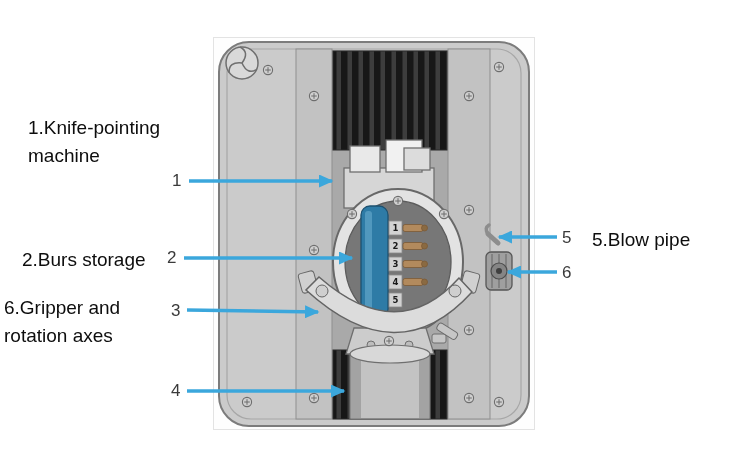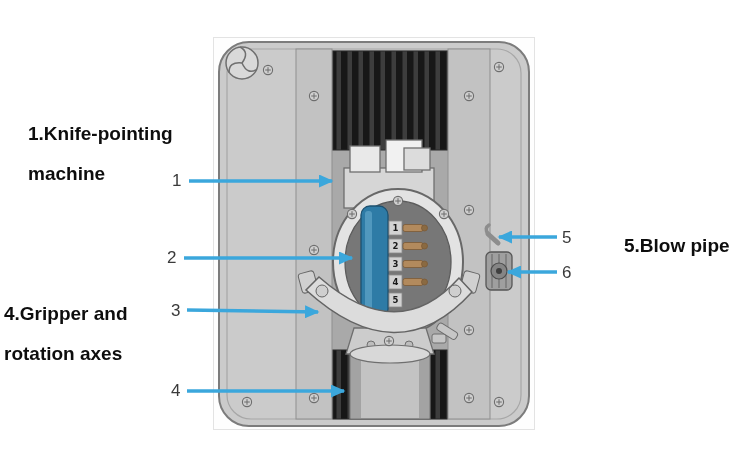"1.Knife-pointing machine" .lbl { font-weight: 700 -> 400; line-height: 40px -> 28px }
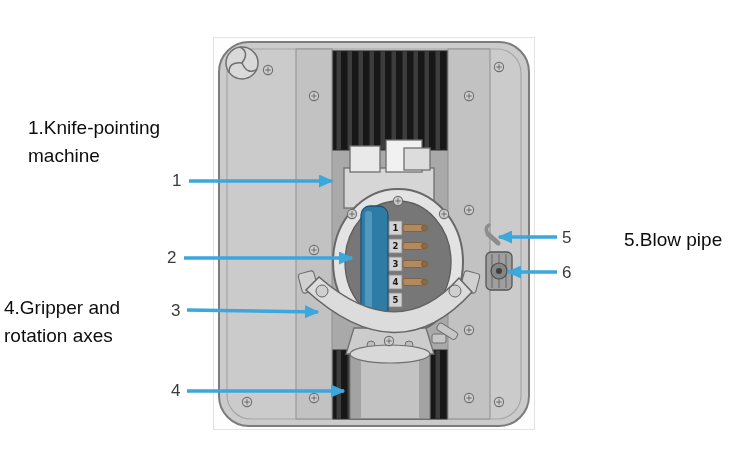"5.Blow pipe" div.lbl { left: 624px -> 592px }
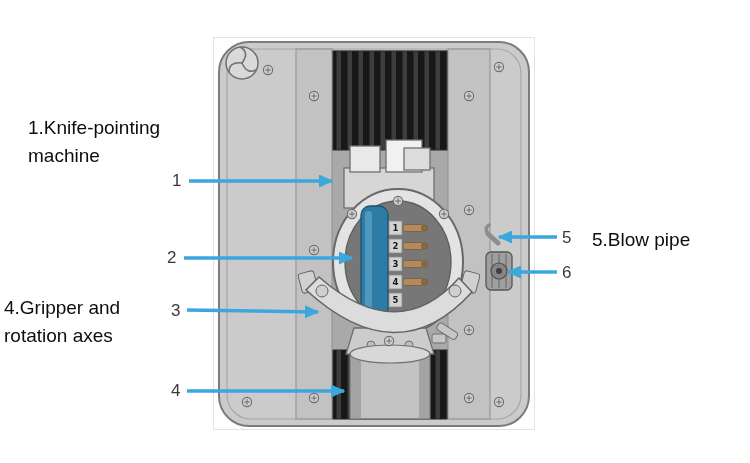"2.Burs storage" div.lbl { html: none -> <div>2.Burs storage</div> }
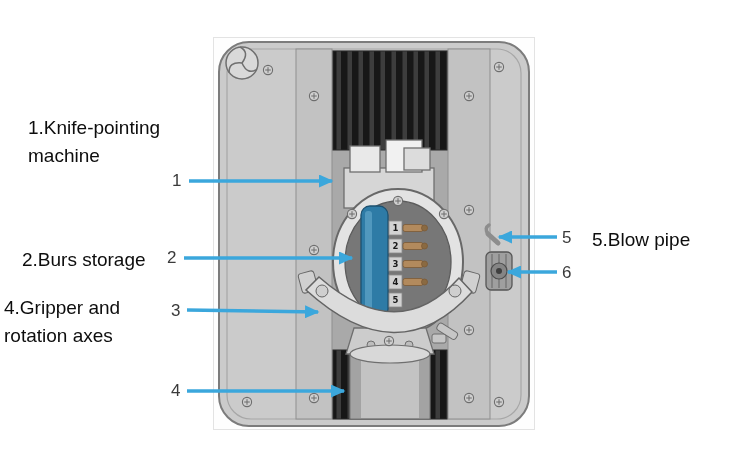"4.Gripper and rotation axes" div.lbl { text: 4.Gripper -> 6.Gripper }
